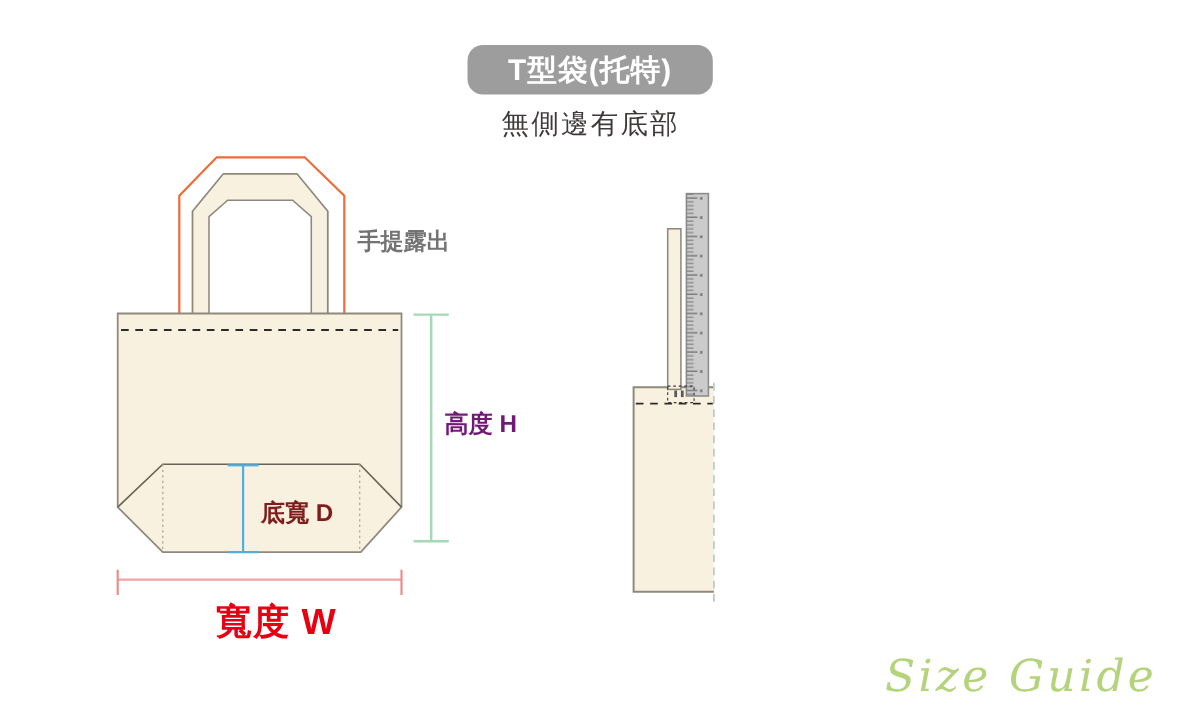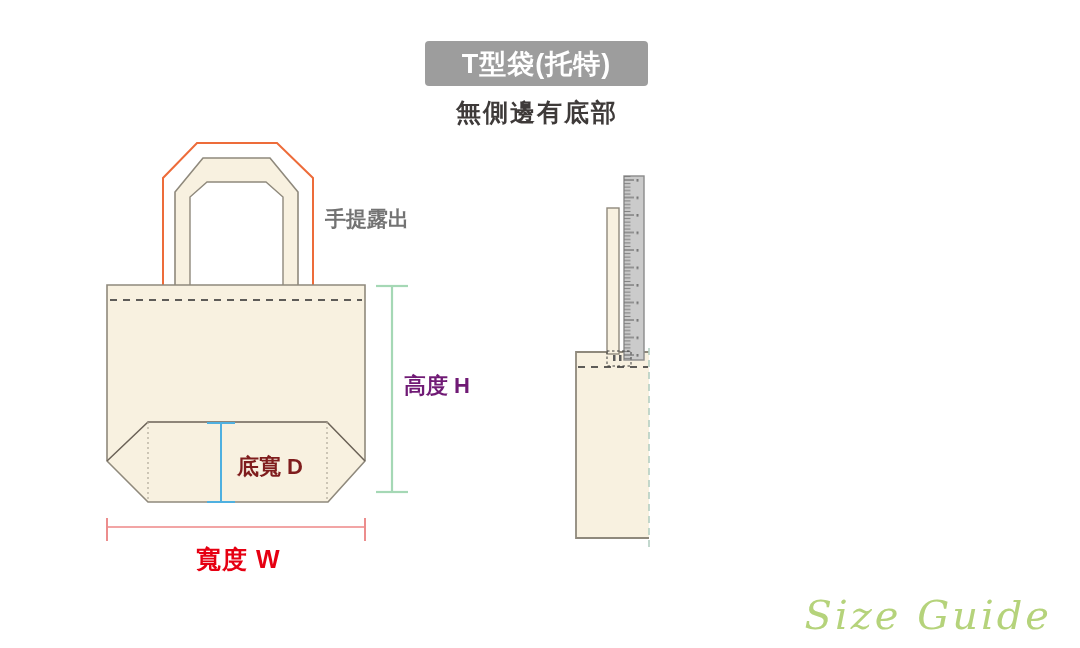"T型袋(托特)" .title-badge { border-radius: 4px -> 14px }
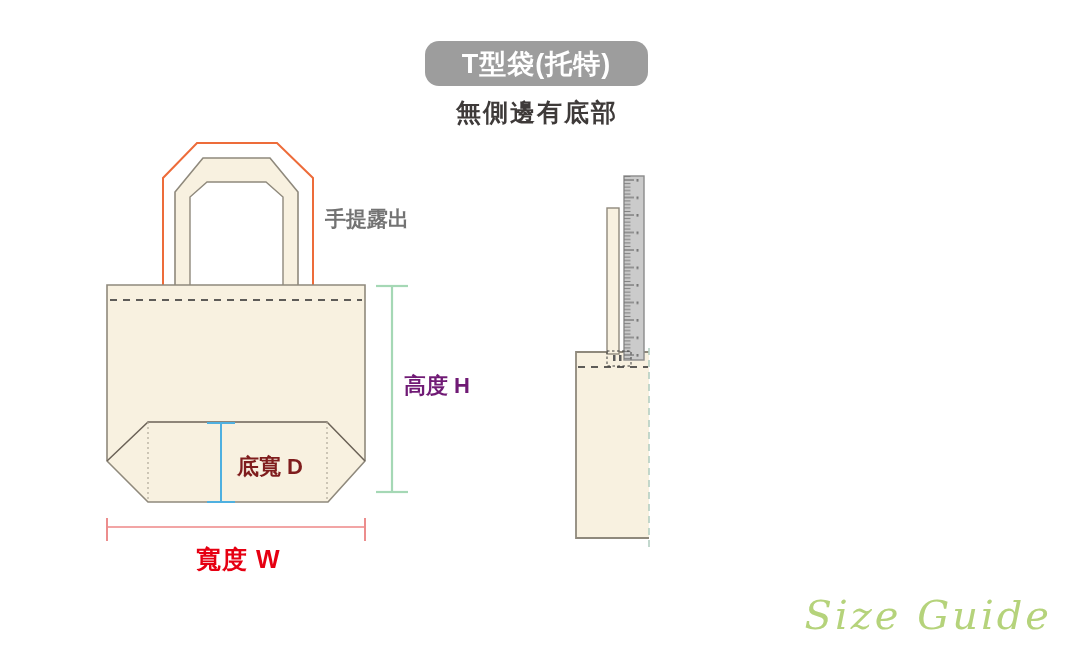"無側邊有底部" .subtitle { font-weight: bold -> normal }
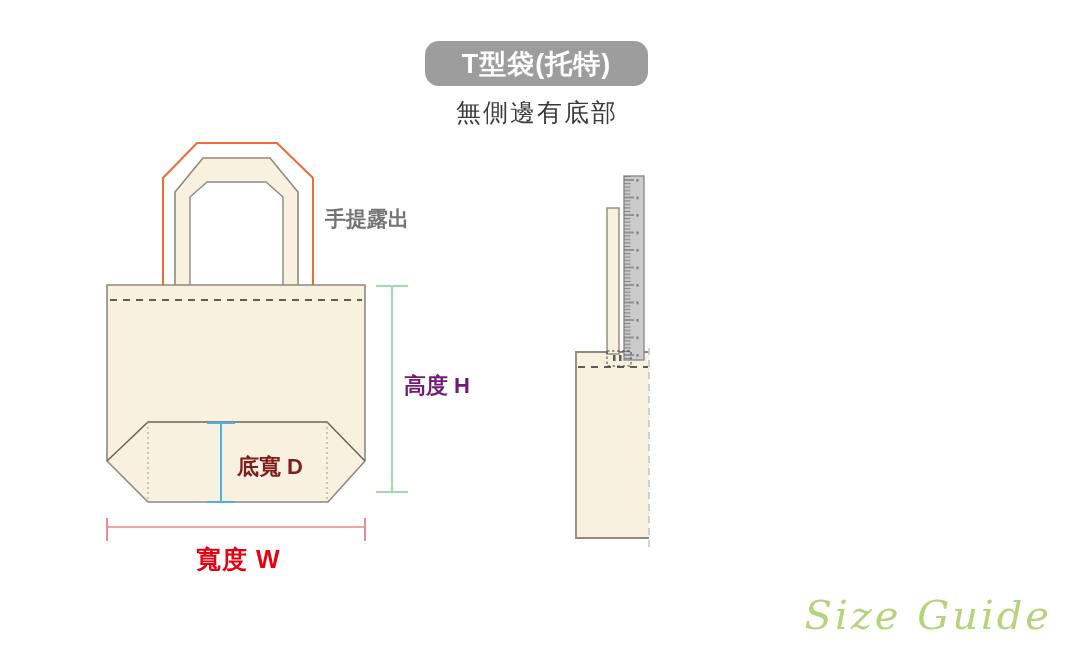"寬度 W" .lbl-width { font-size: 25px -> 33px }
